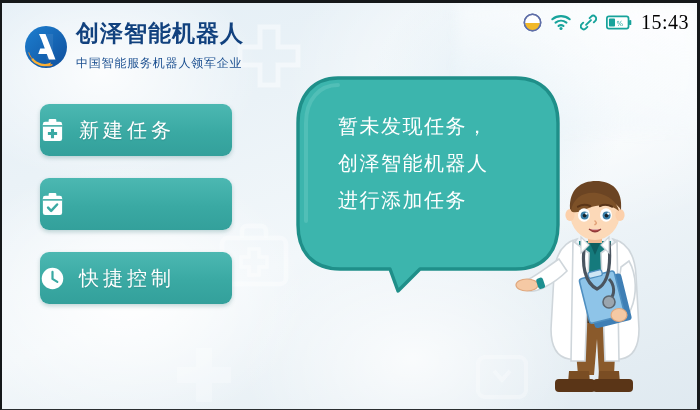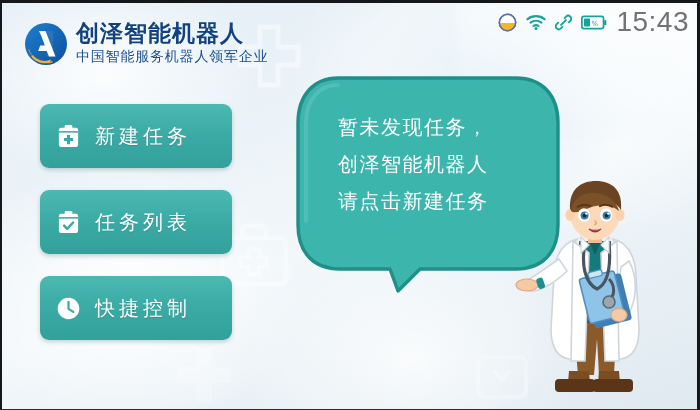"15:43" .st-time { color: #737373 -> #000000; font-family: Liberation Sans, sans-serif -> Liberation Serif, serif; font-size: 28px -> 20px }
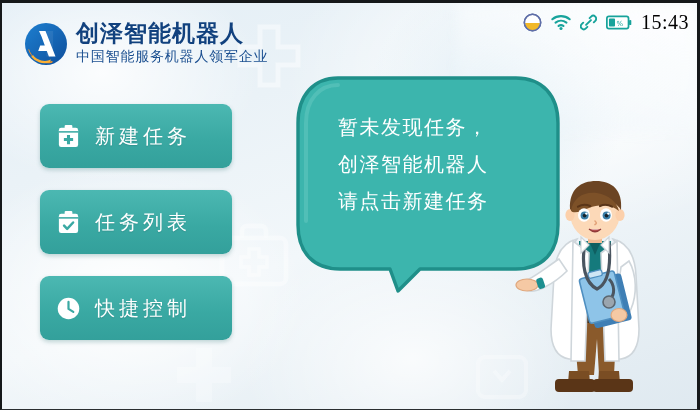"中国智能服务机器人领军企业" .logo-sub { font-size: 14px -> 12px; margin-top: 3px -> 10px }
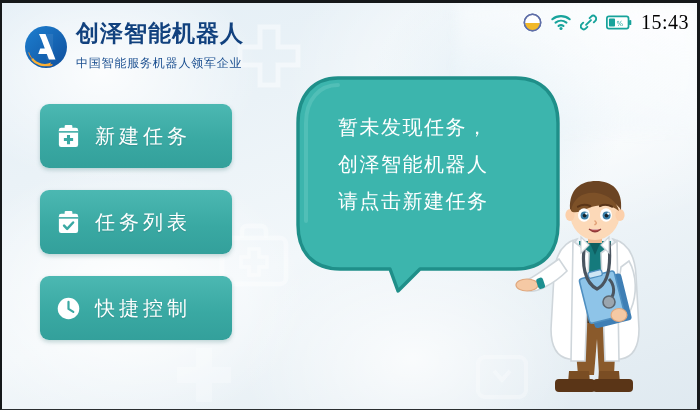"新建任务" .menu-btn { height: 64px -> 52px; padding-left: 16px -> none }
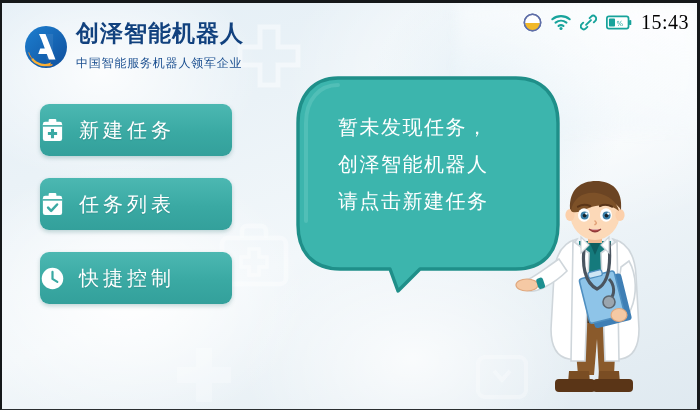"暂未发现任务，" .bubble-wrap { font-family: none -> Liberation Mono, monospace }
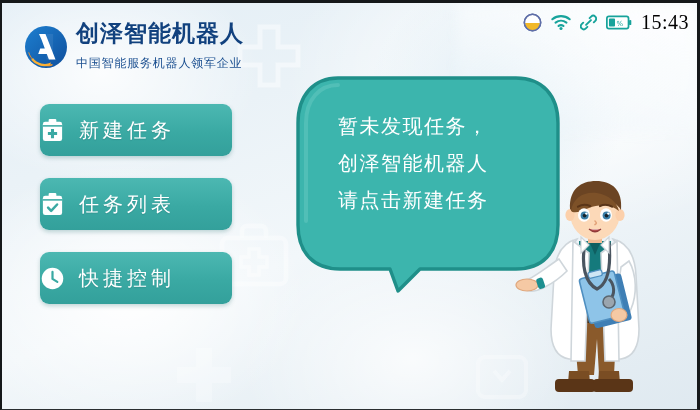"任务列表" span.menu-label { html: <span>任务列表</span> -> none }
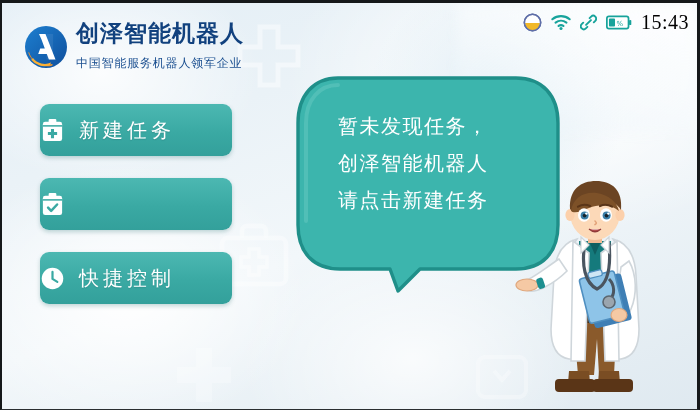"请点击新建任务" div.bubble-line { text: 请点击新建 -> 进行添加 }
